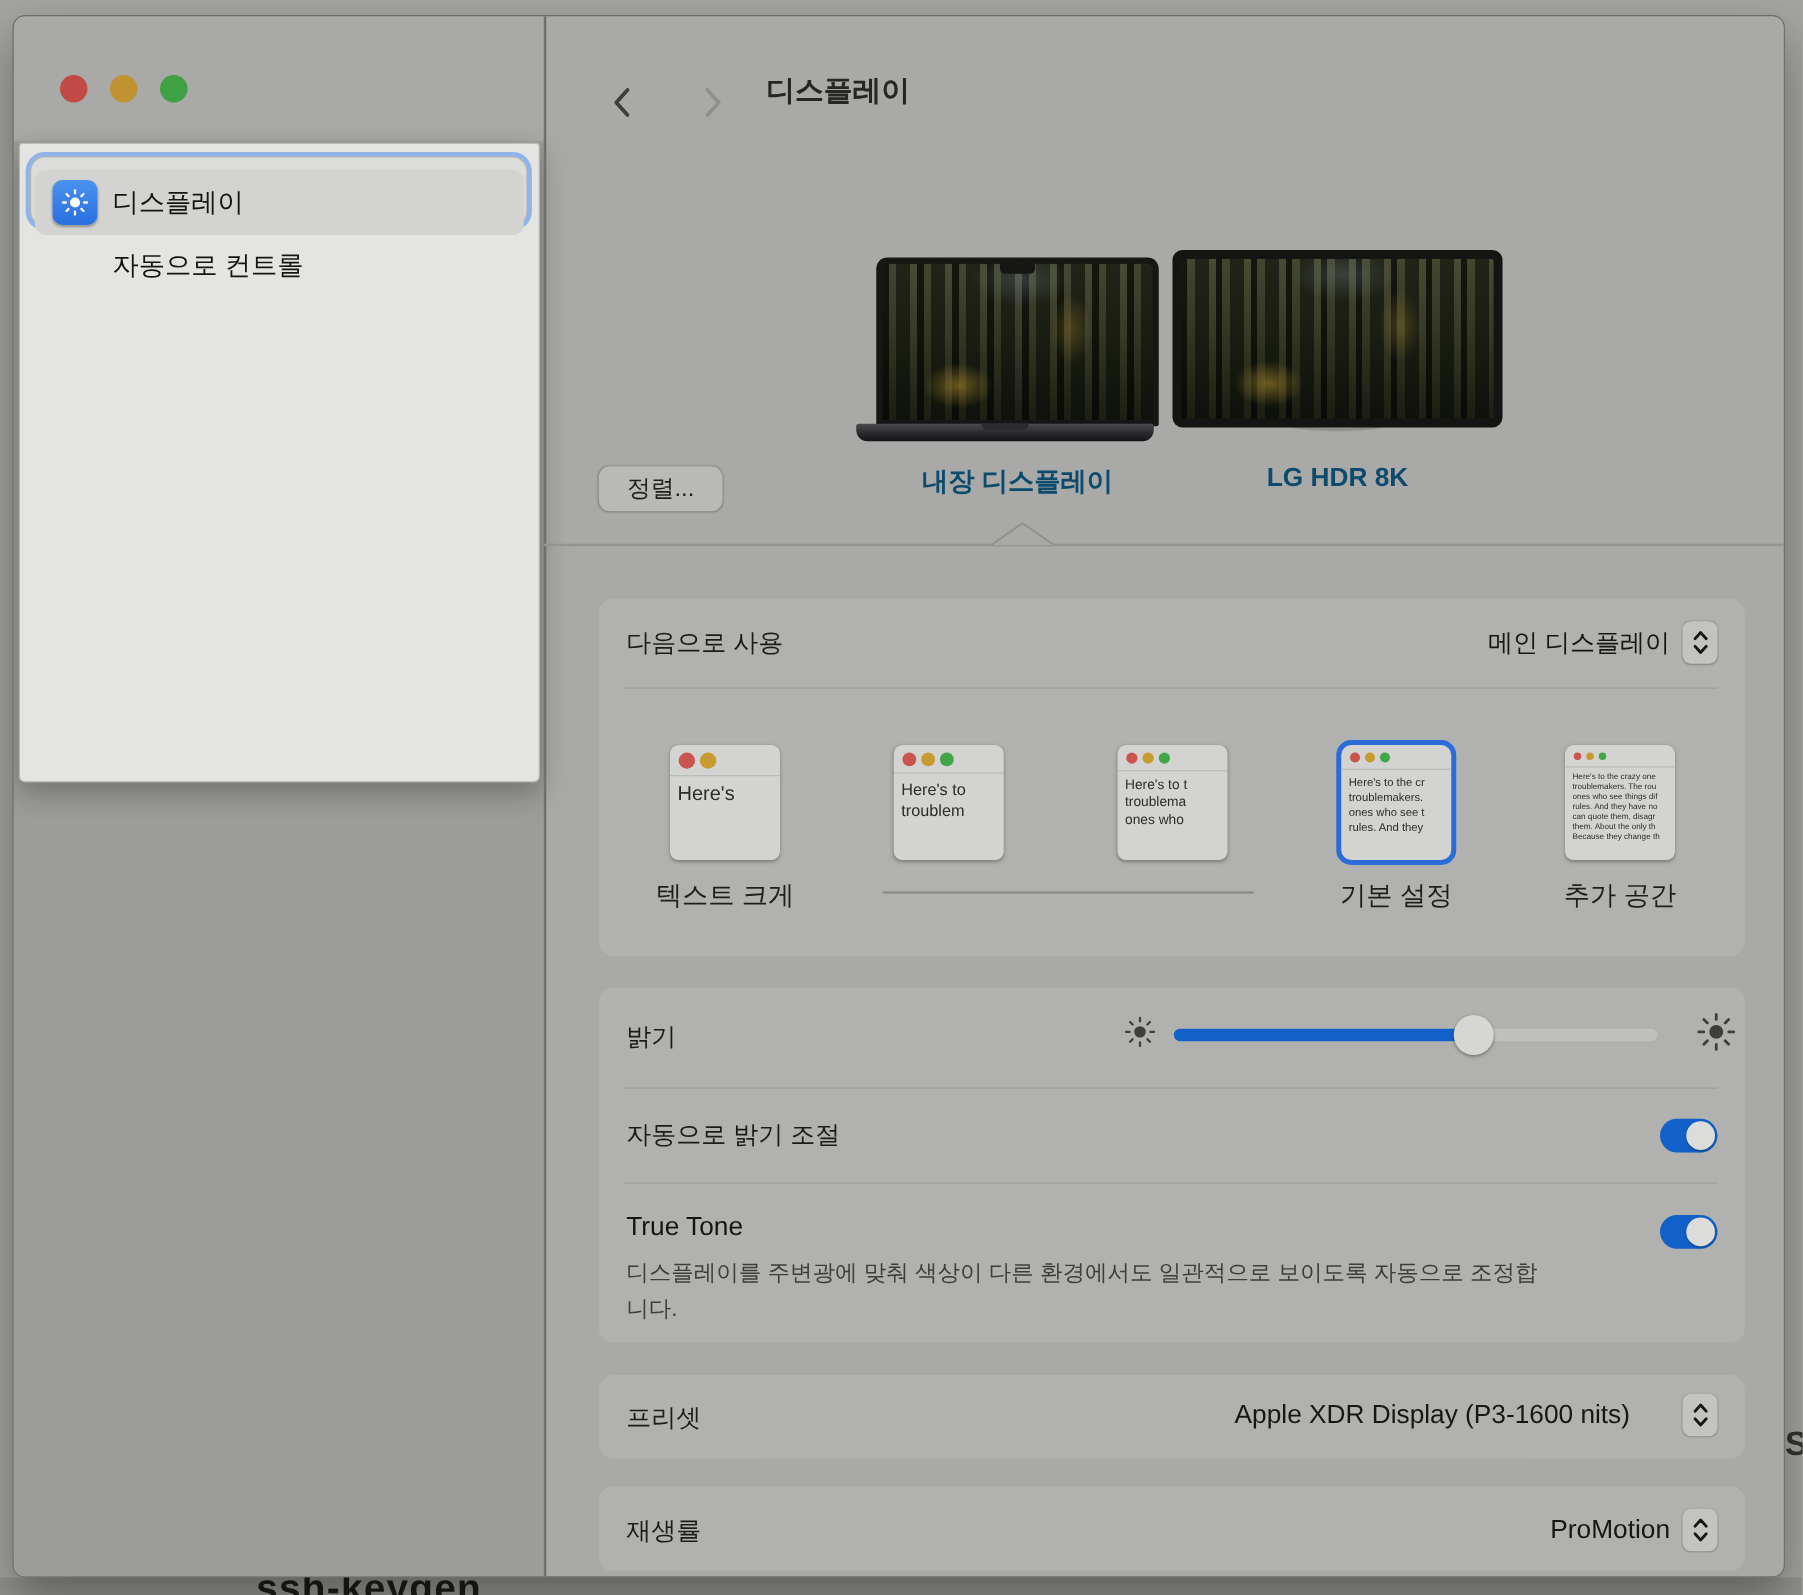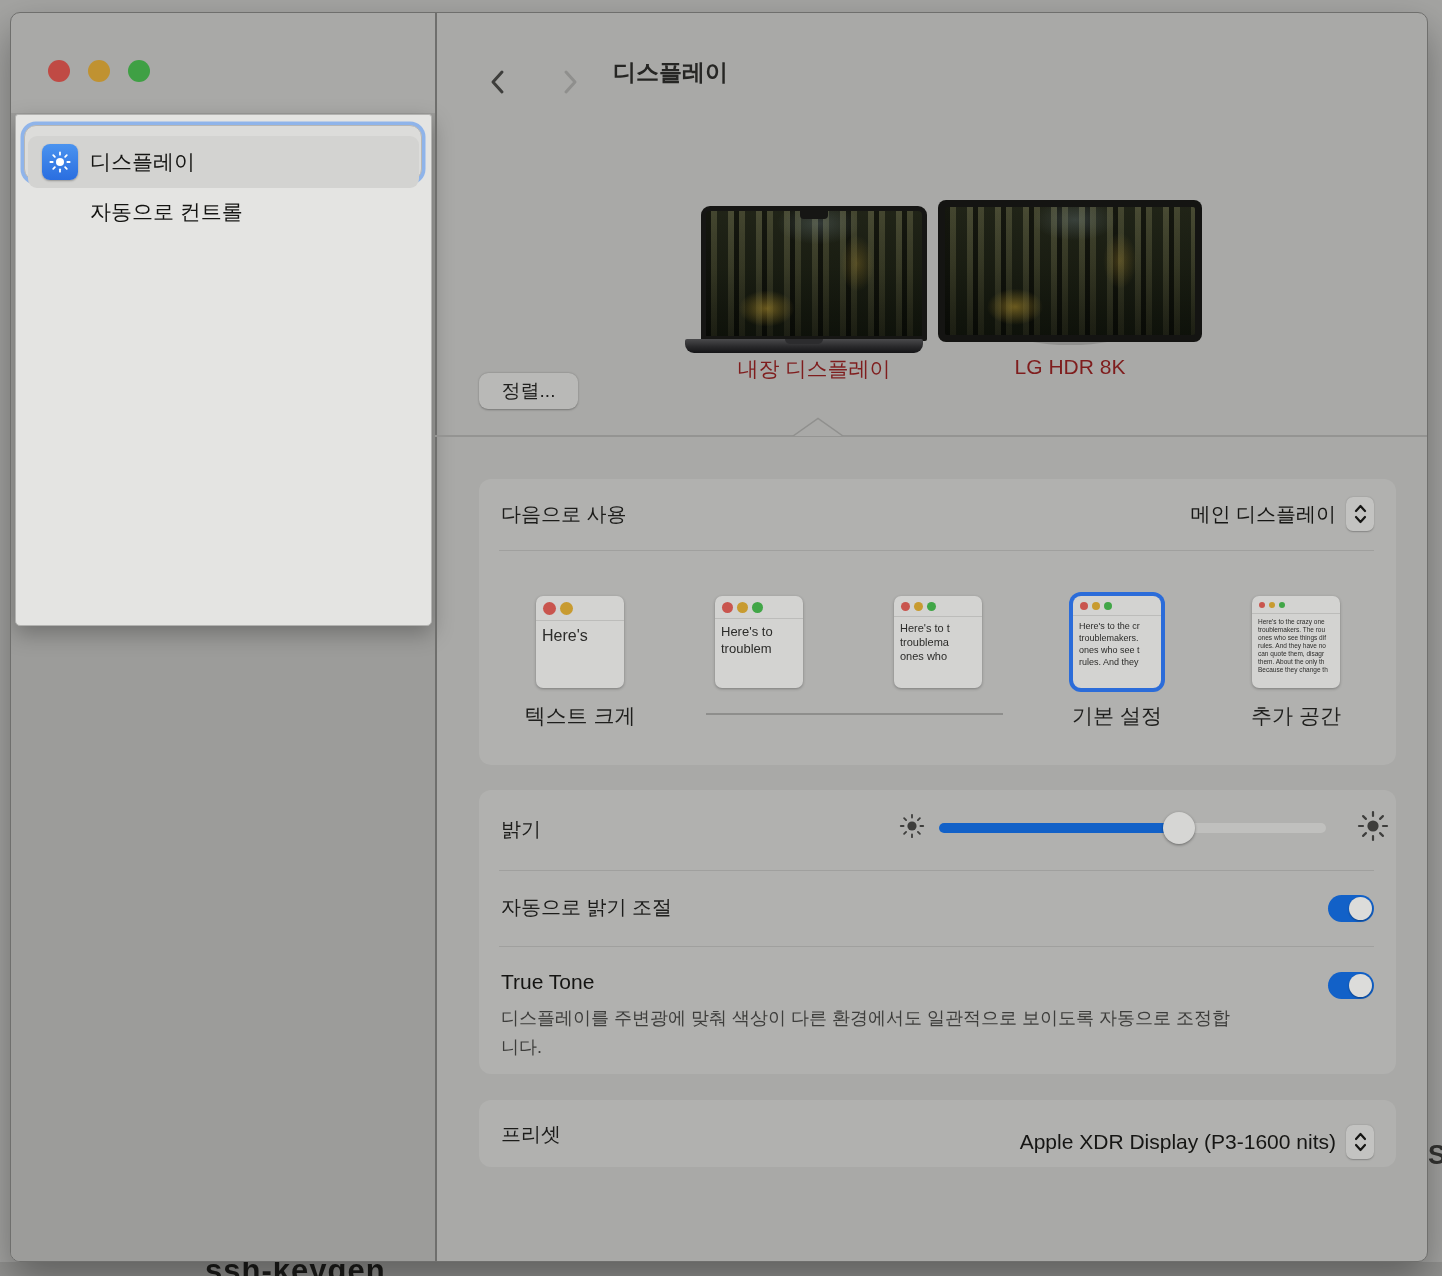"내장 디스플레이" .display-label { color: #7f1d1d -> #0c4a6e; font-weight: 400 -> 700; top: 342px -> 358px }
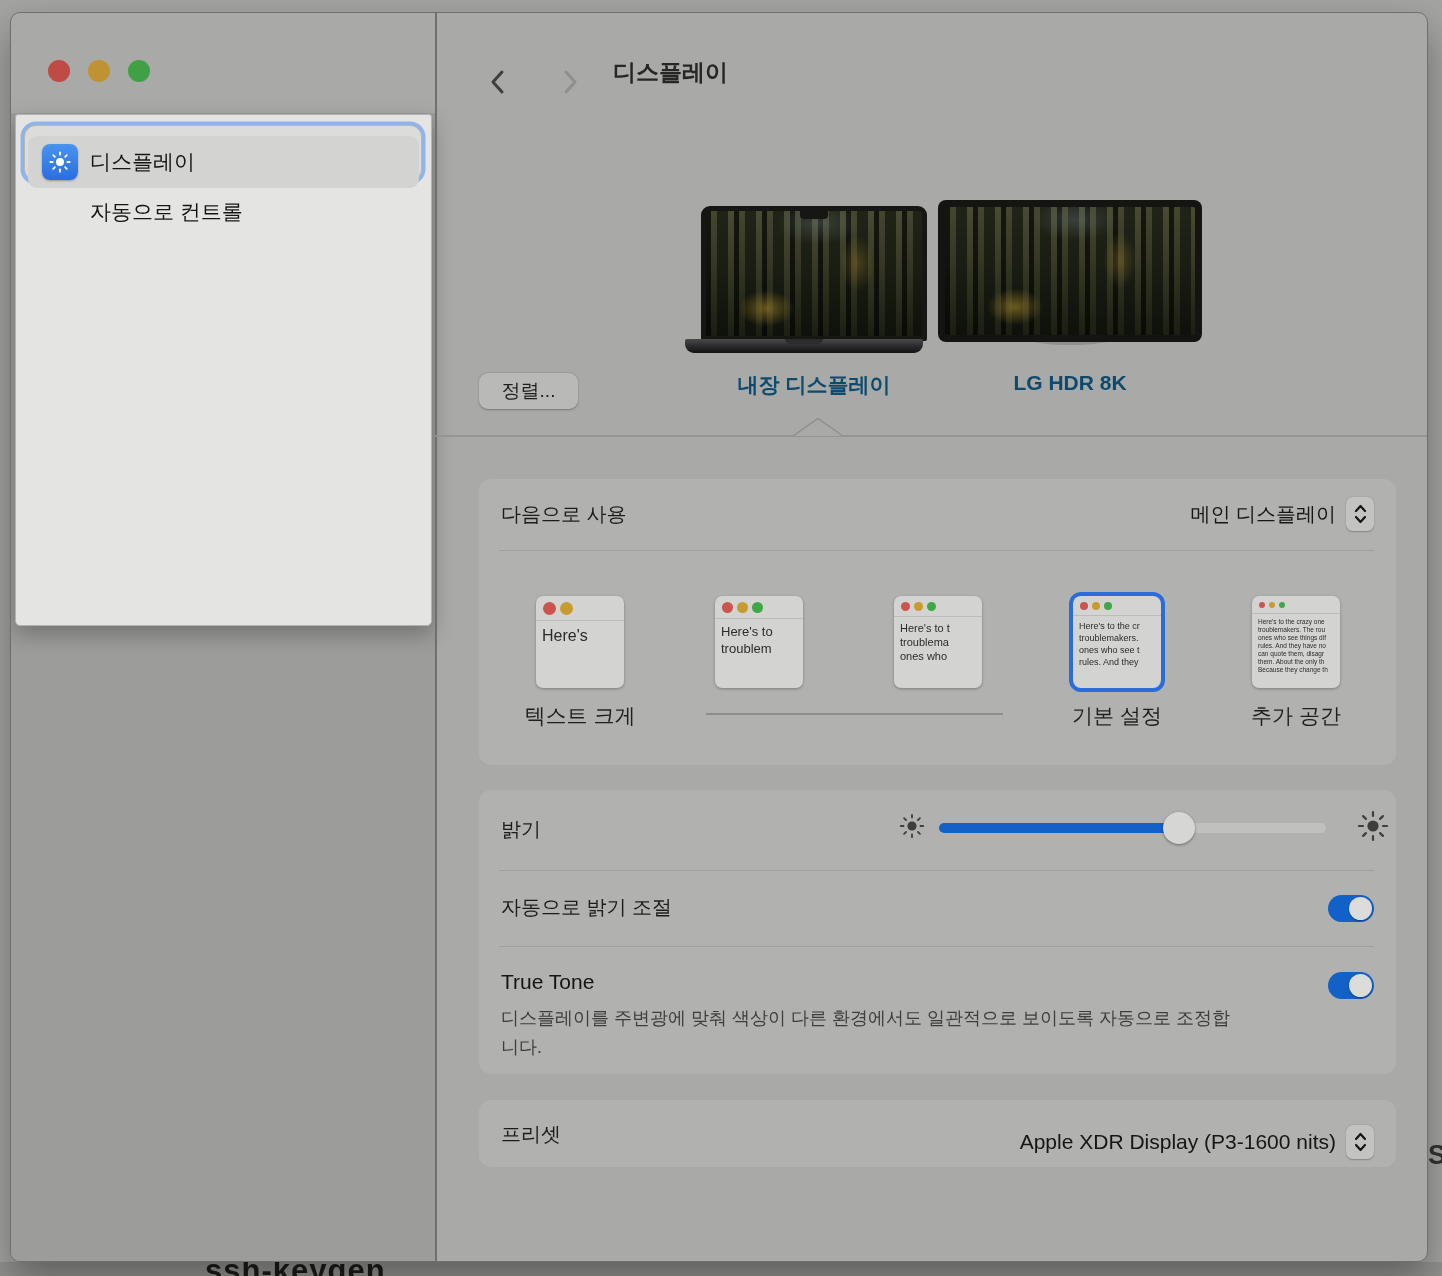"Apple XDR Display (P3-1600 nits)" div.value-group { gap: none -> 32px; top: 25px -> 15px }
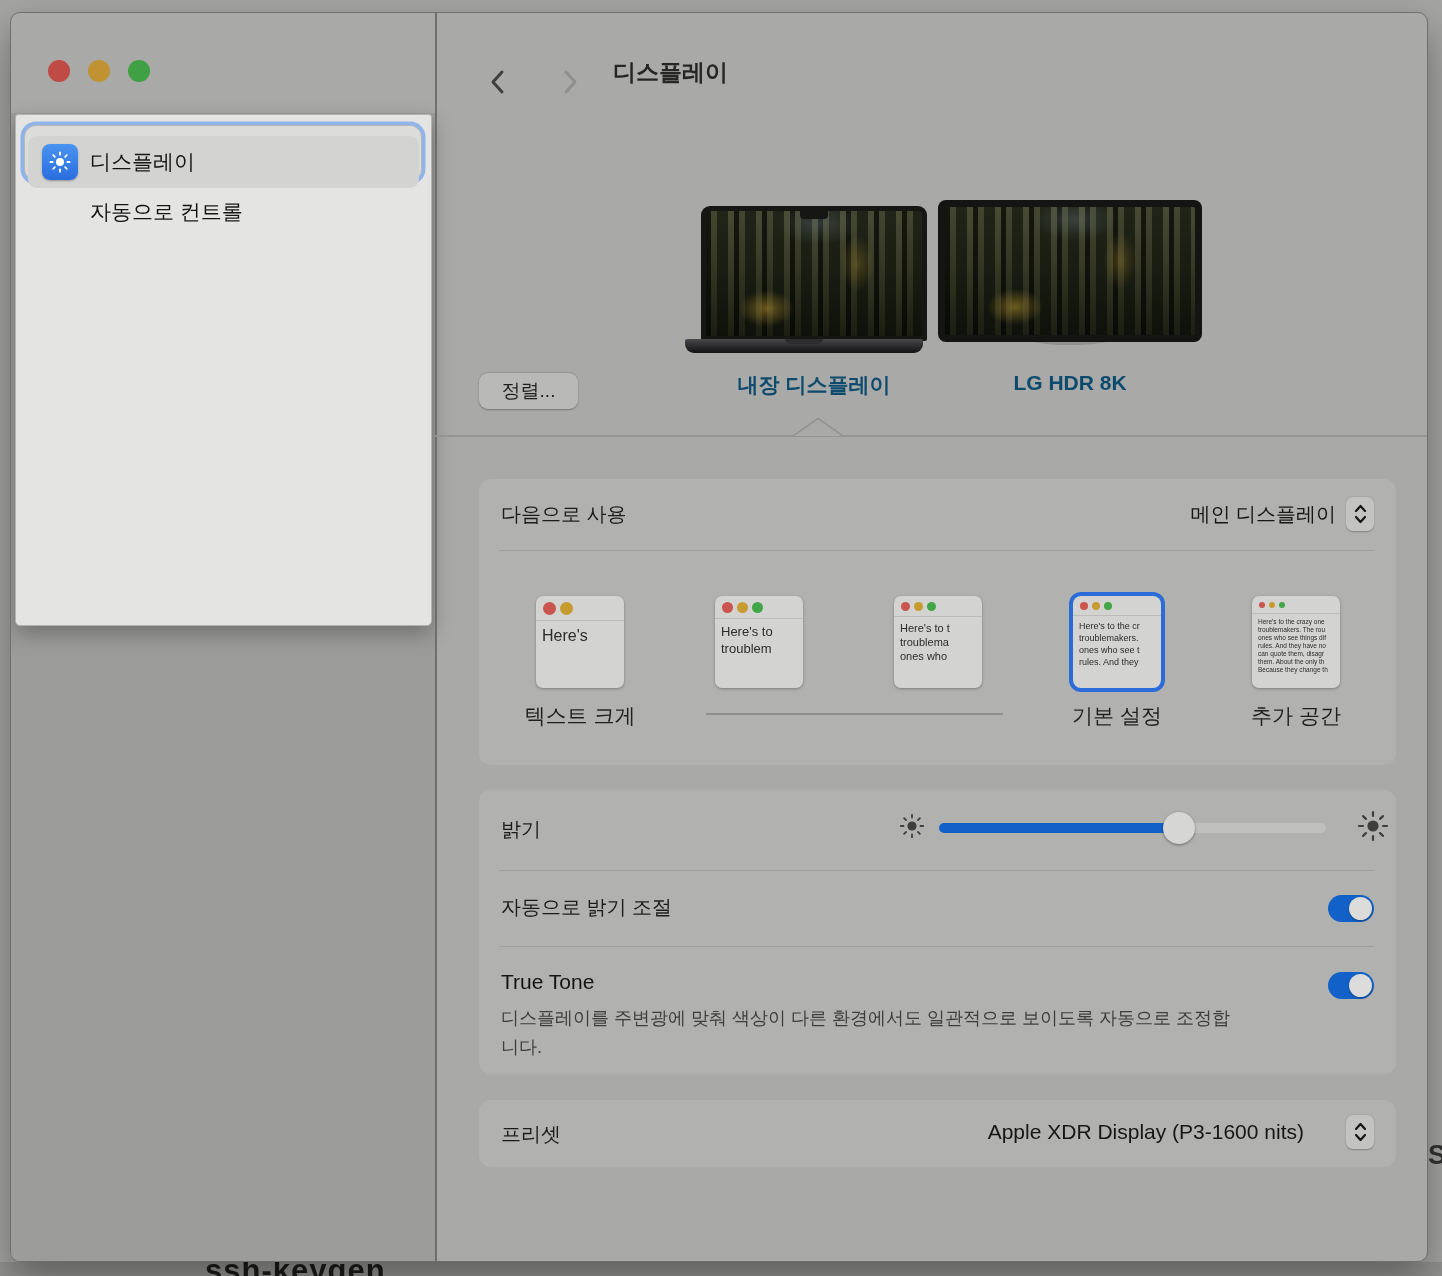"재생률" div.card { html: none -> <div> <div>재생률</div> <div> <span>ProMotion</span> <span> <svg> <g> <polyline></polyline> <polyline></polyline> </g> </svg> </span> </div> </div> }
